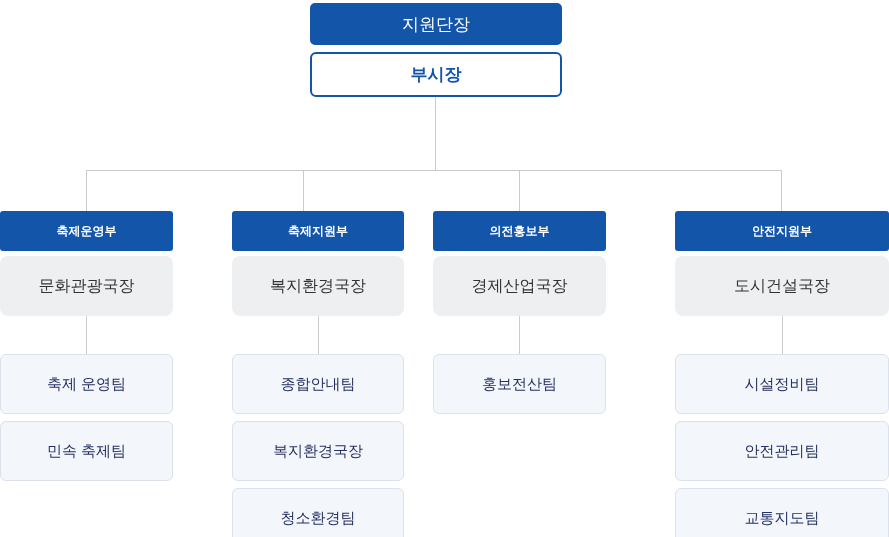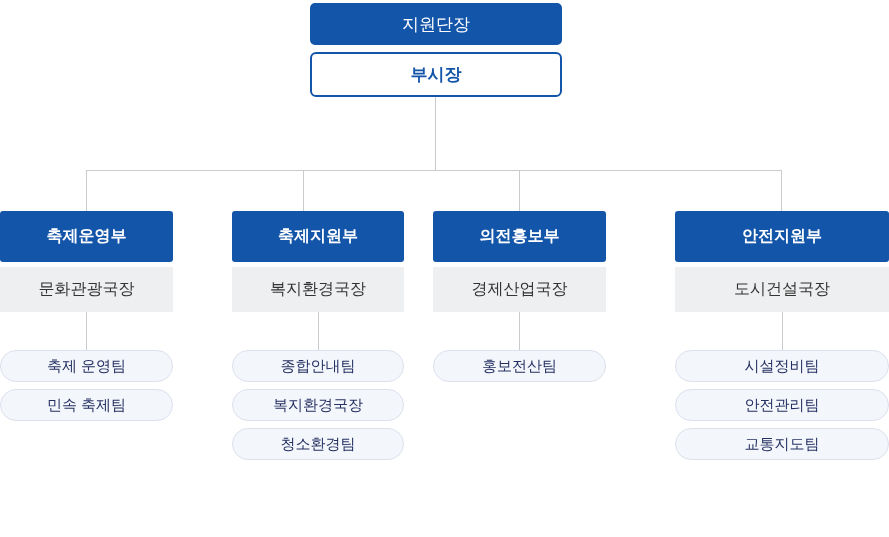"축제운영부" .dept-header { font-size: 16px -> 12px; height: 51px -> 40px }
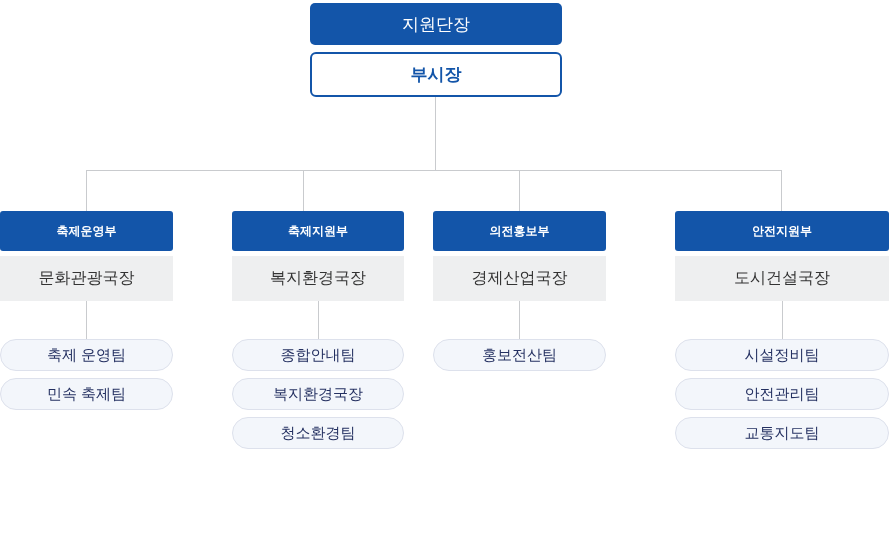"문화관광국장" .director-box { border-radius: 0 -> 8px; height: 45px -> 60px }
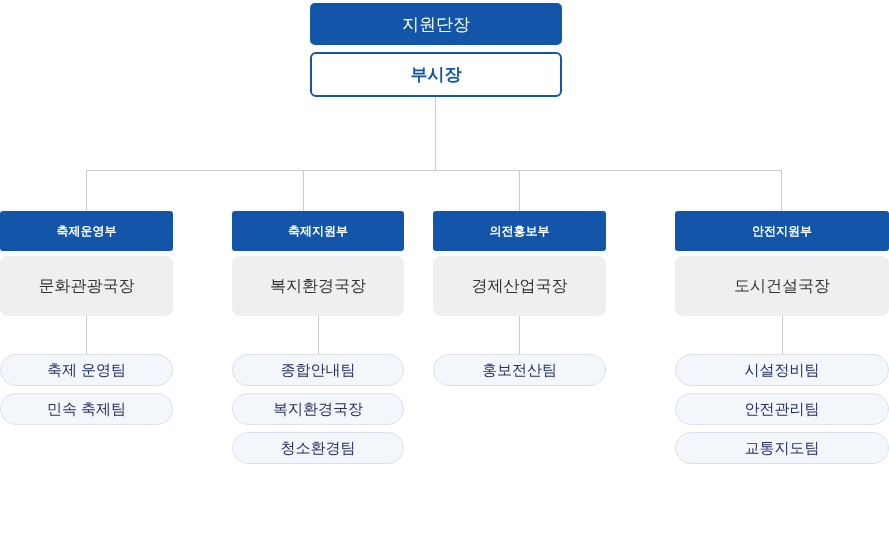"축제 운영팀" .team-box { border-radius: 17px -> 6px; height: 32px -> 60px }
